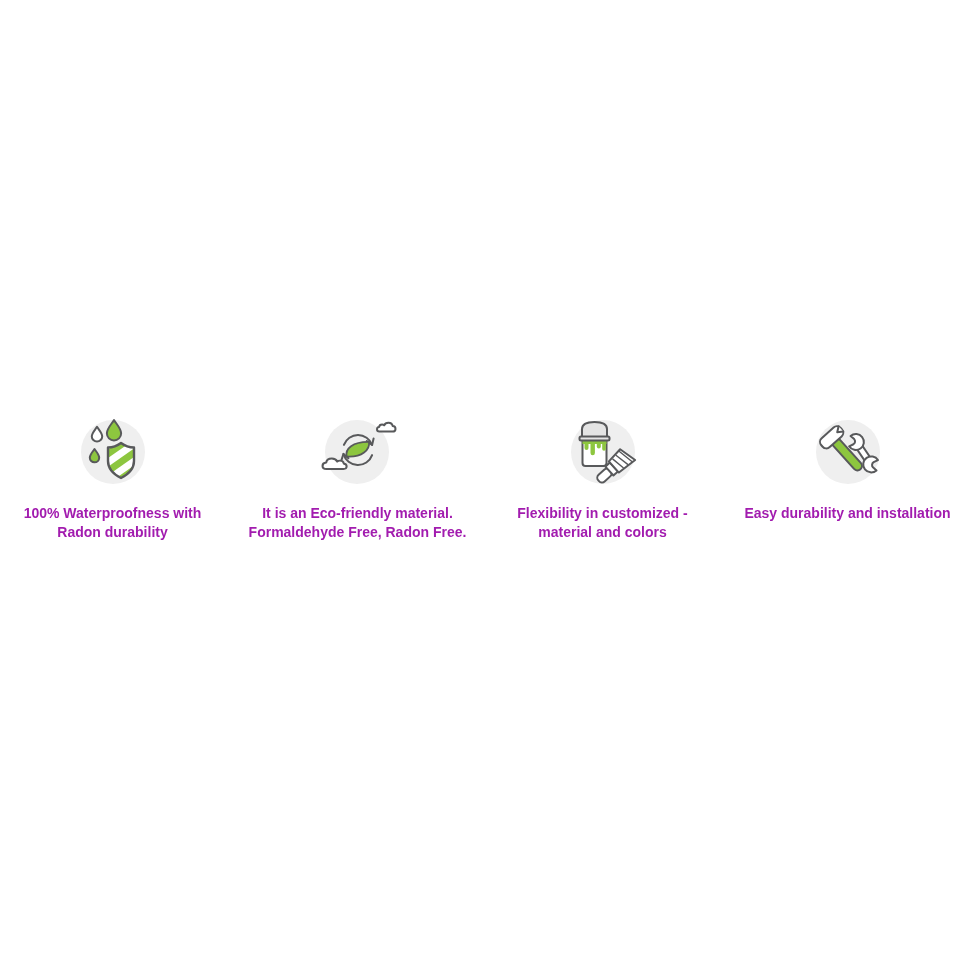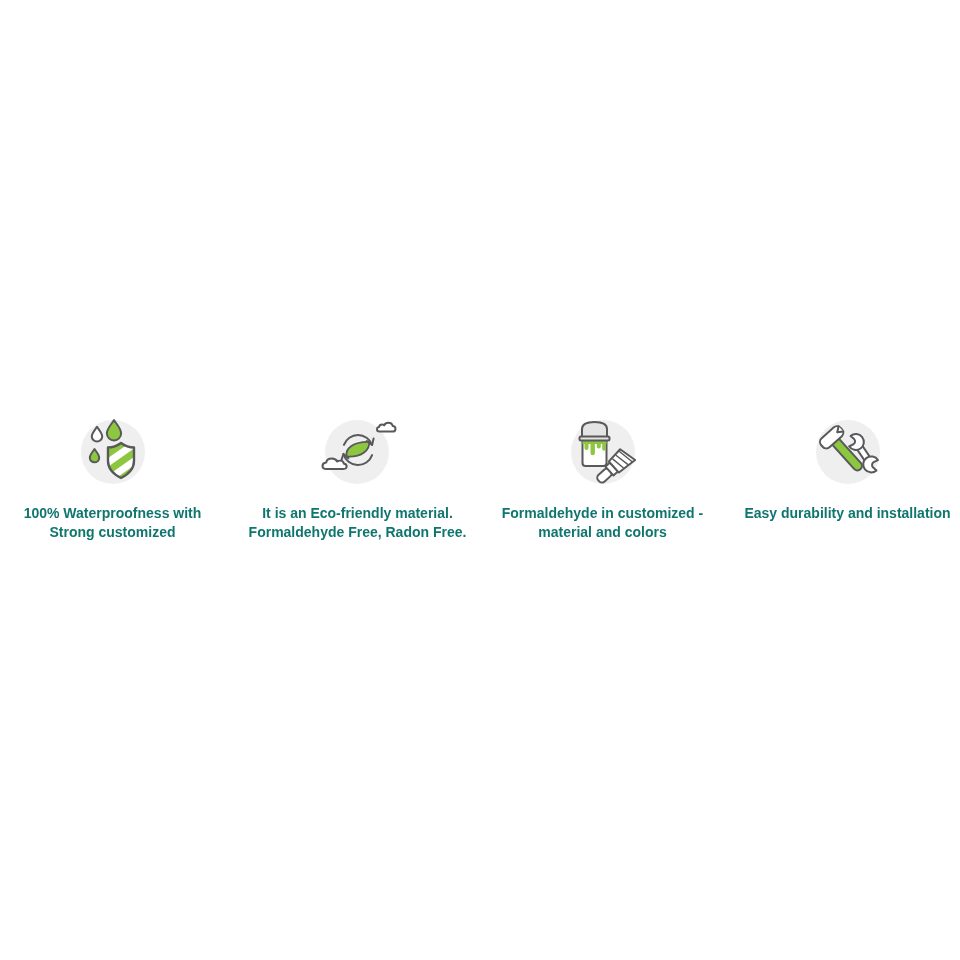"100% Waterproofness with" .caption { color: #0f766e -> #a21caf }
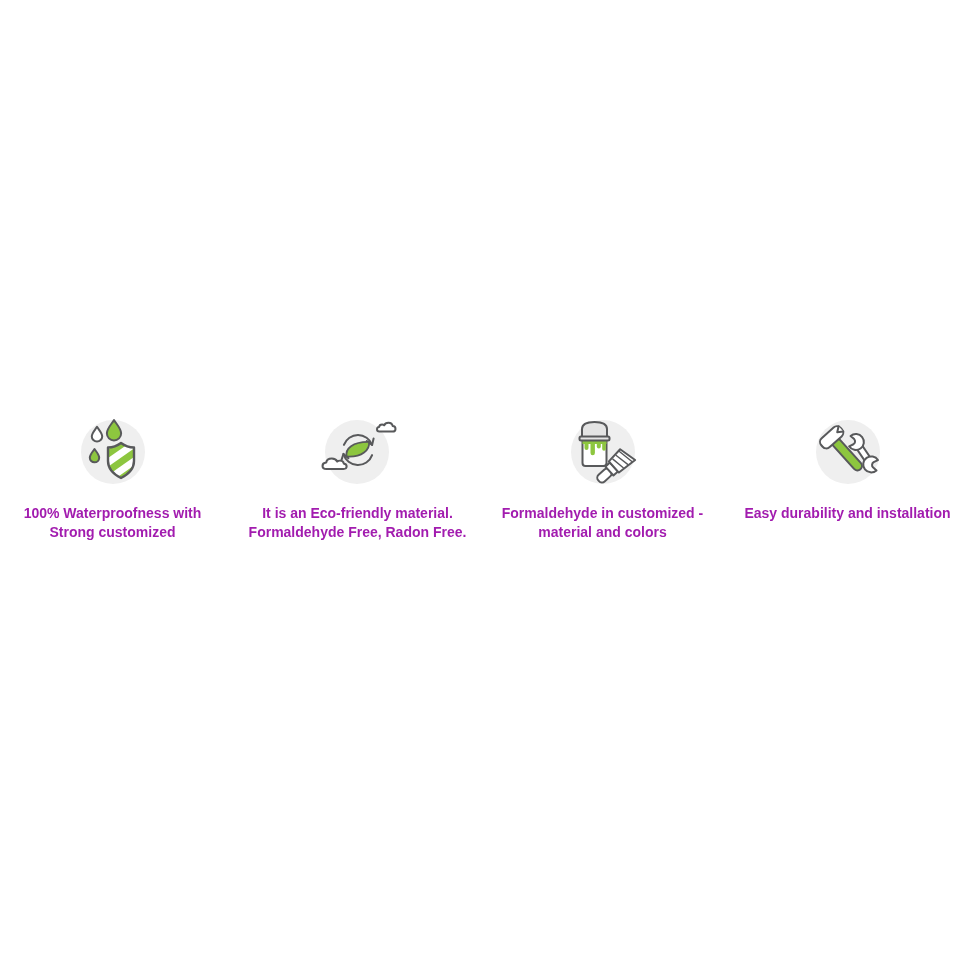"Formaldehyde in customized -" div { text: Formaldehyde -> Flexibility }
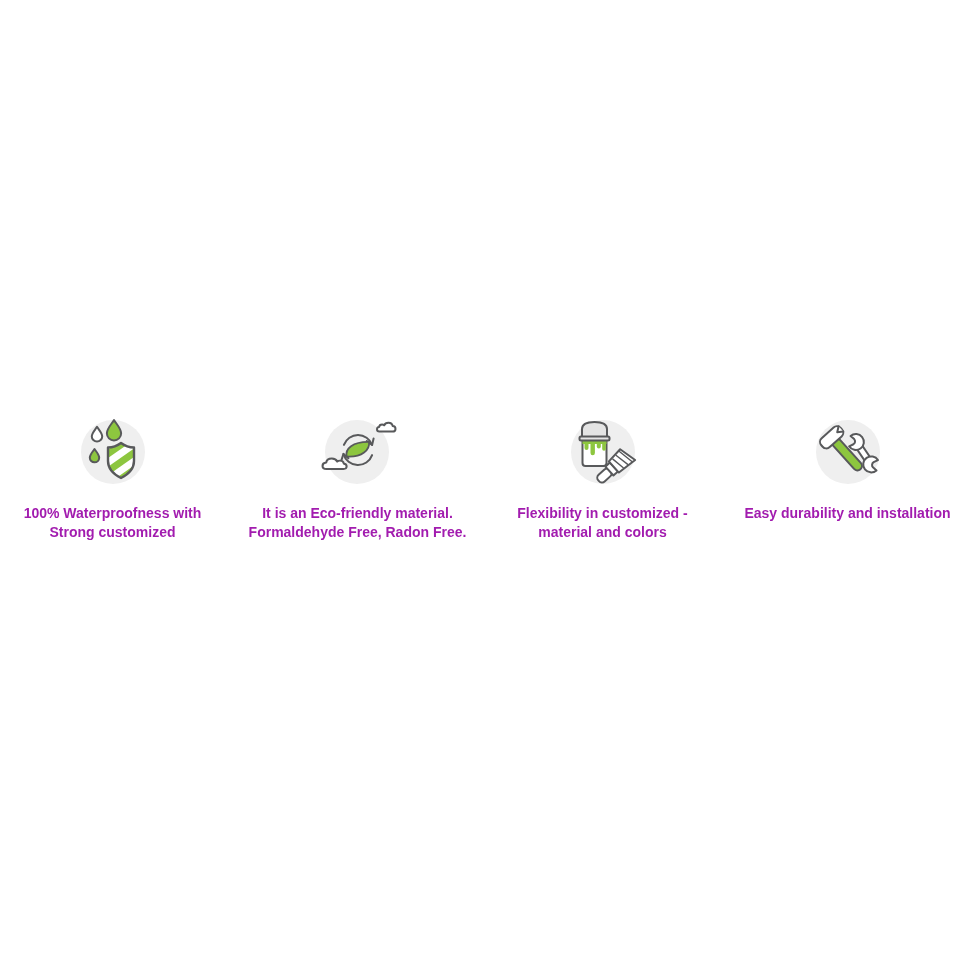"Strong customized" div { text: Strong customized -> Radon durability }
